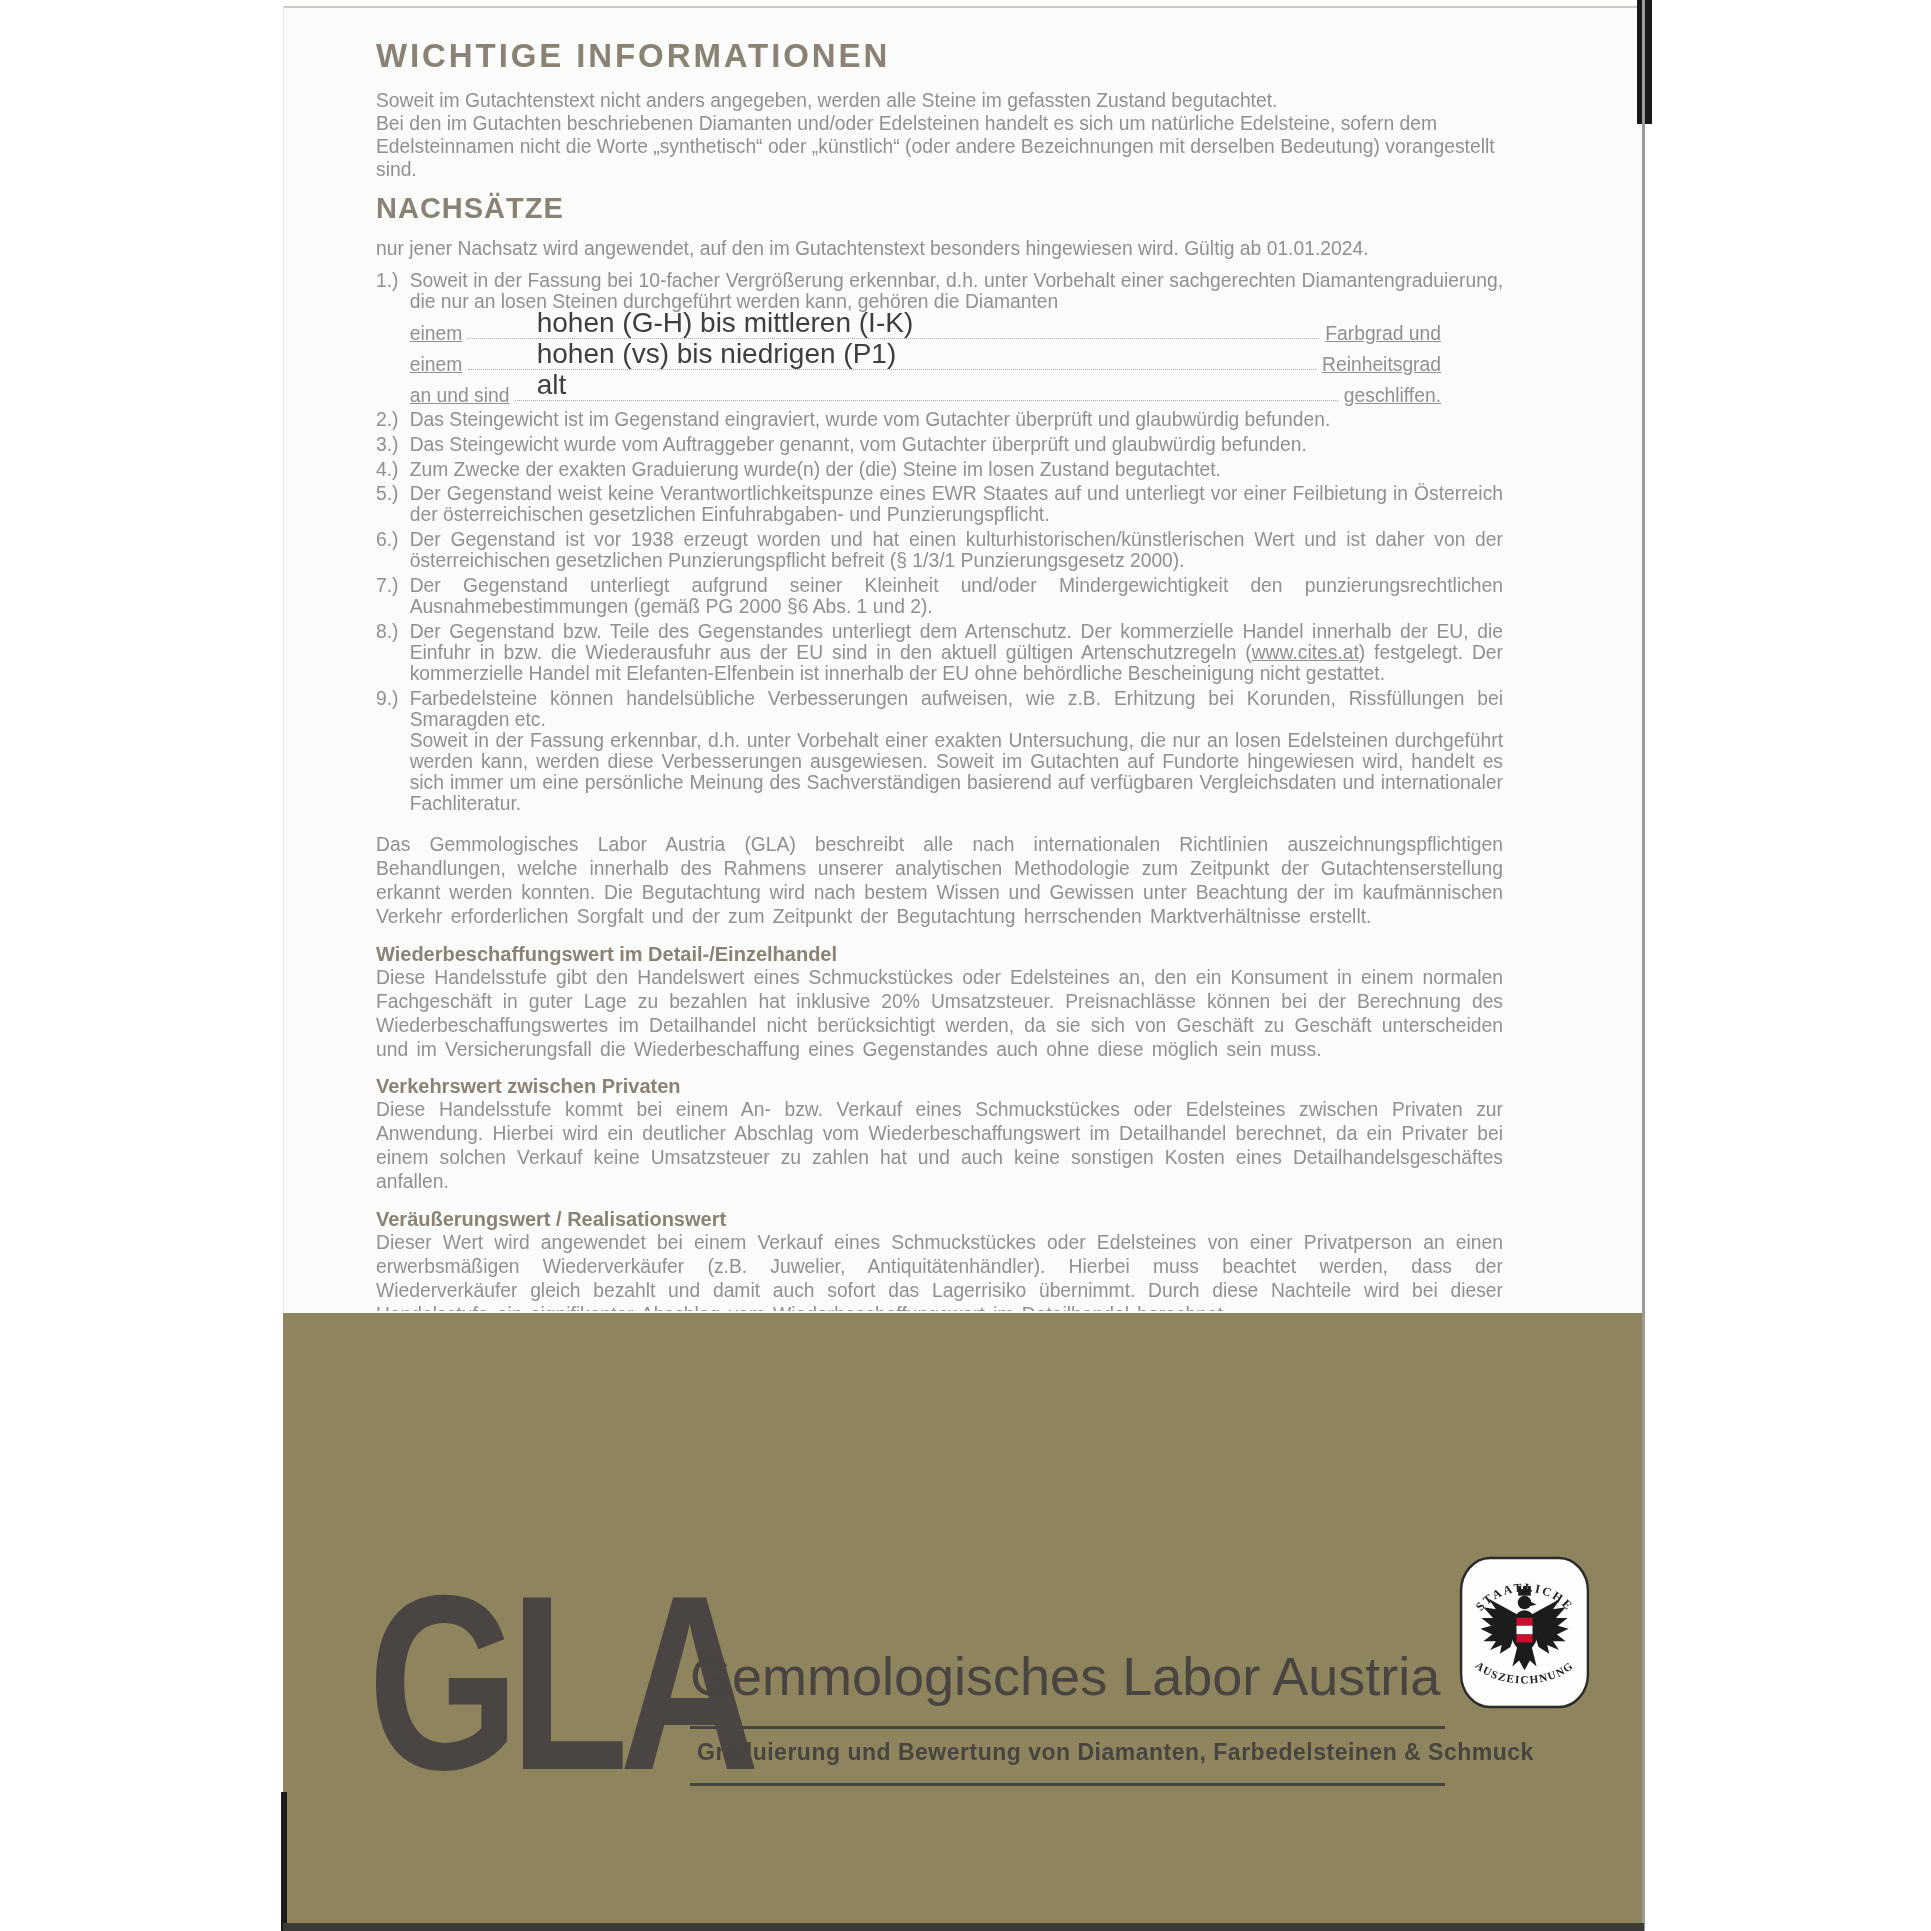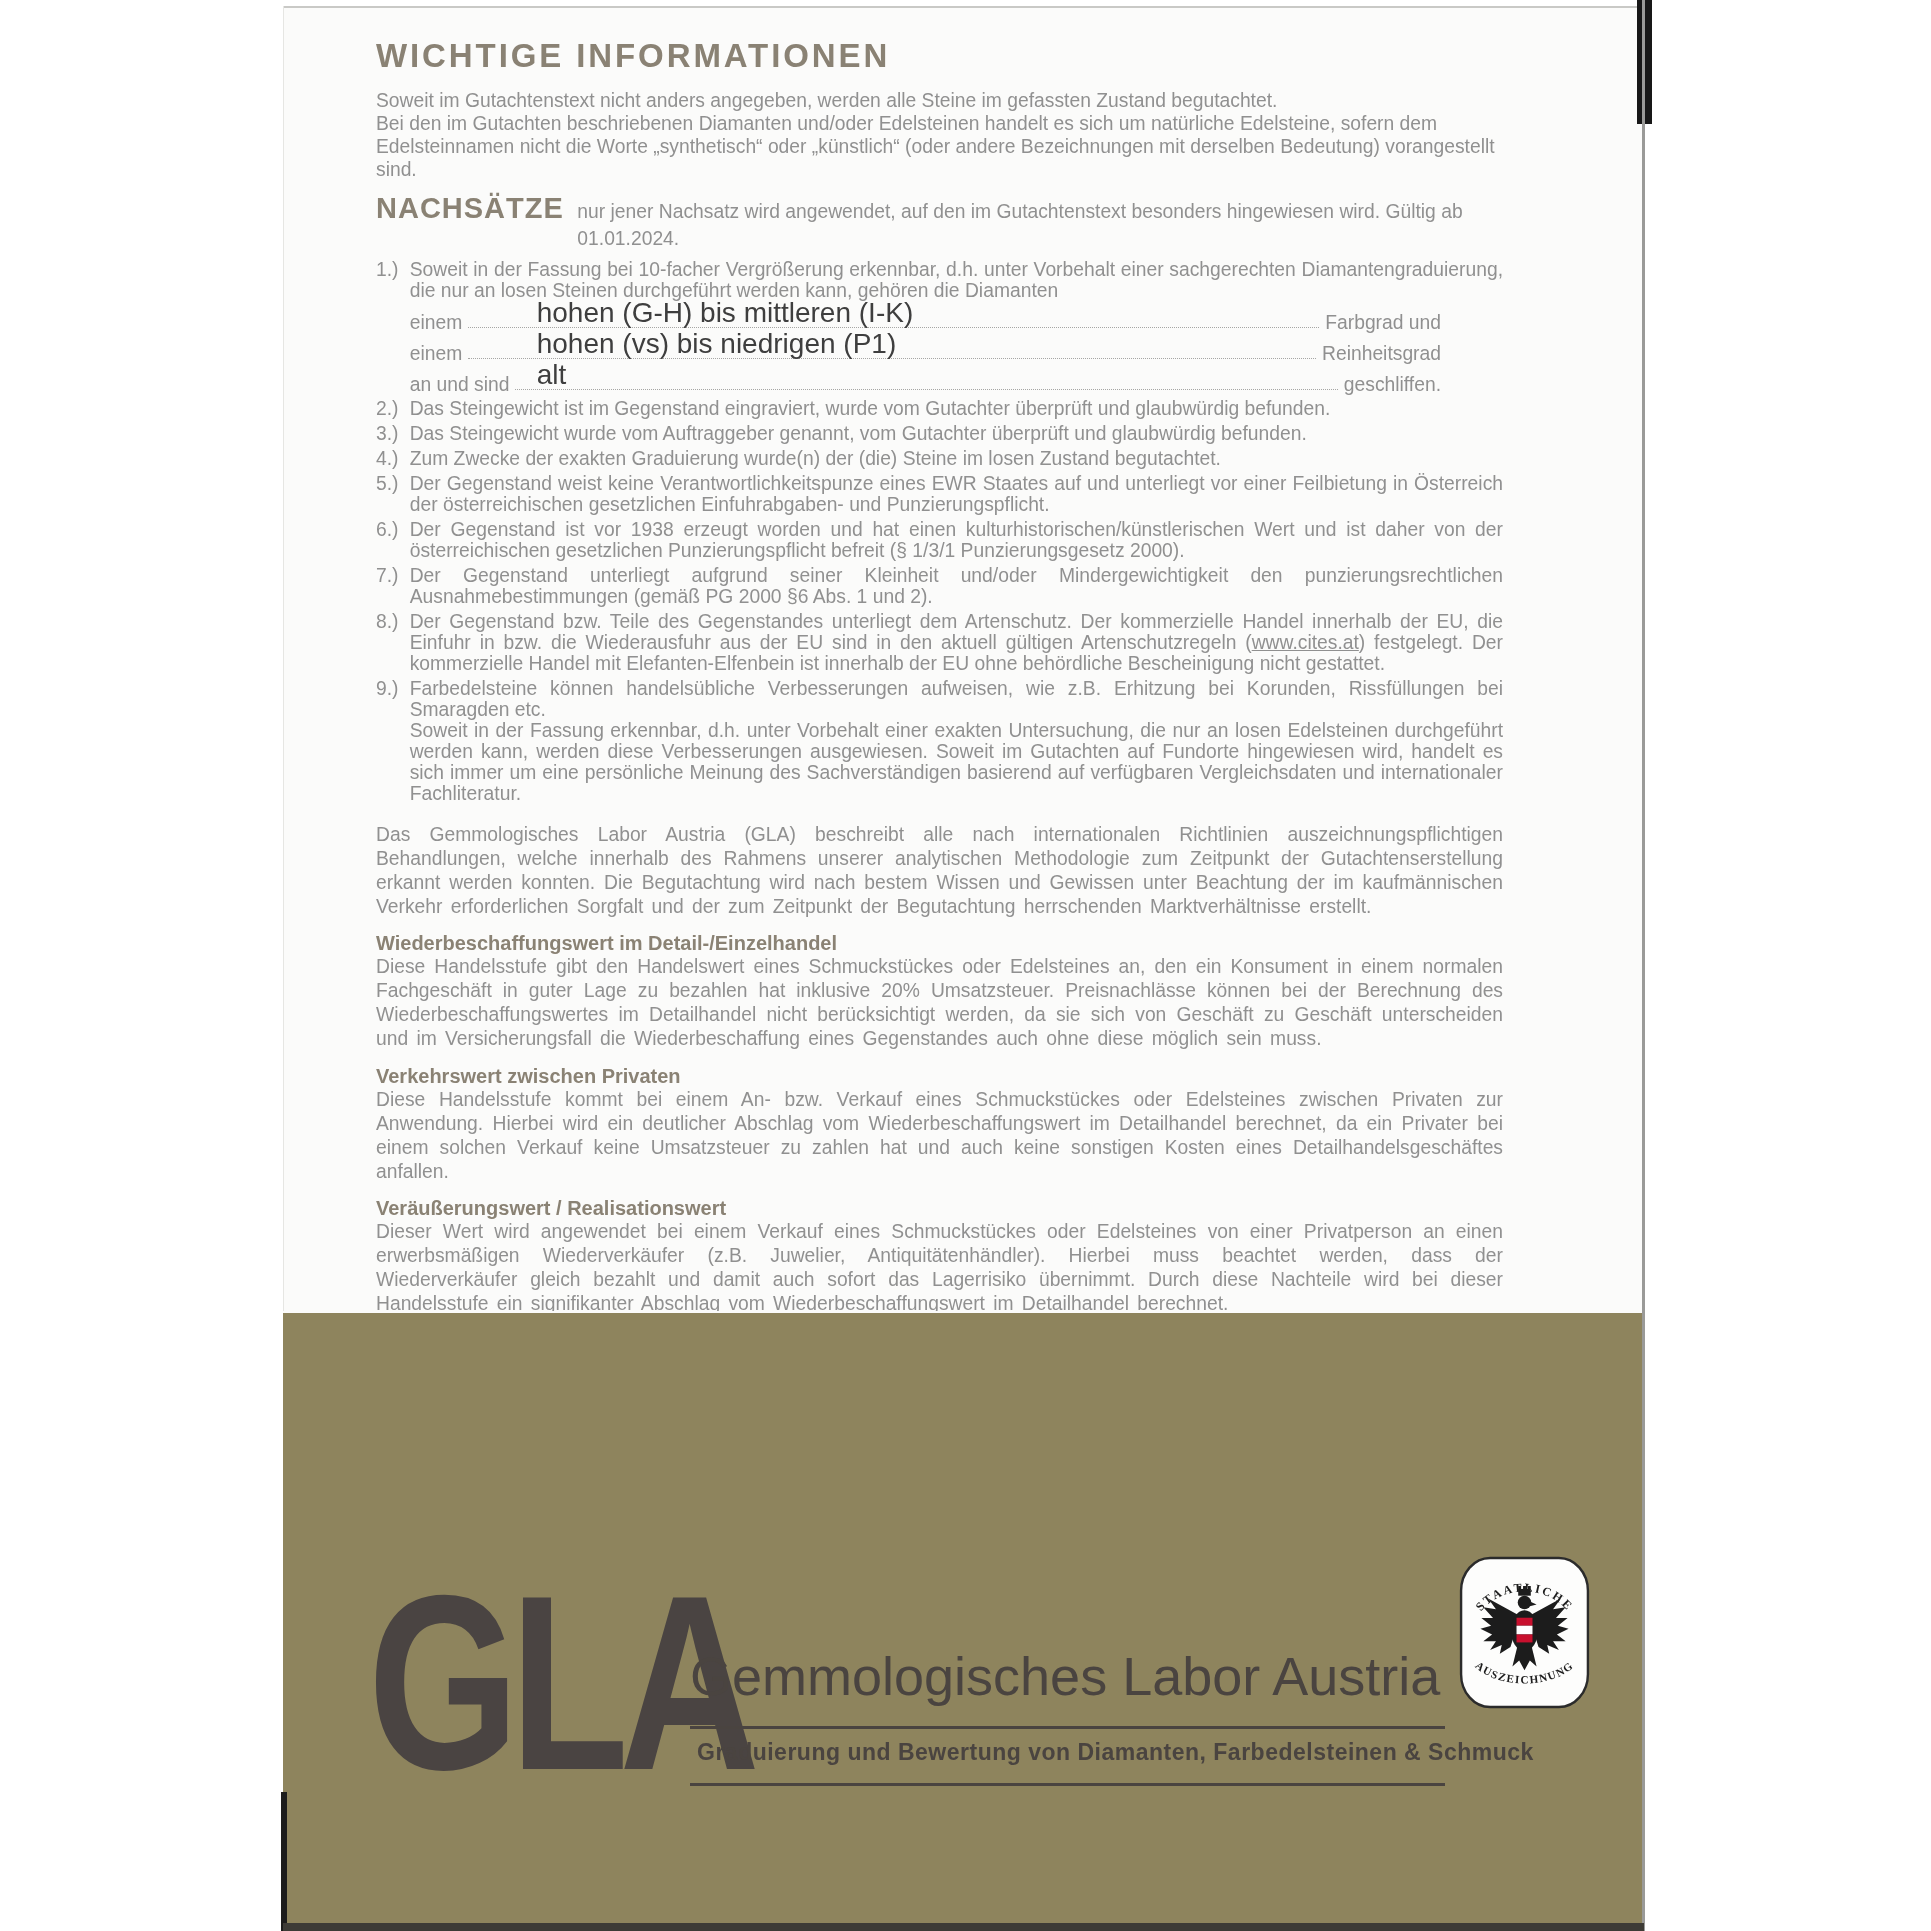"NACHSÄTZE" .nach-row { flex-direction: none -> column }
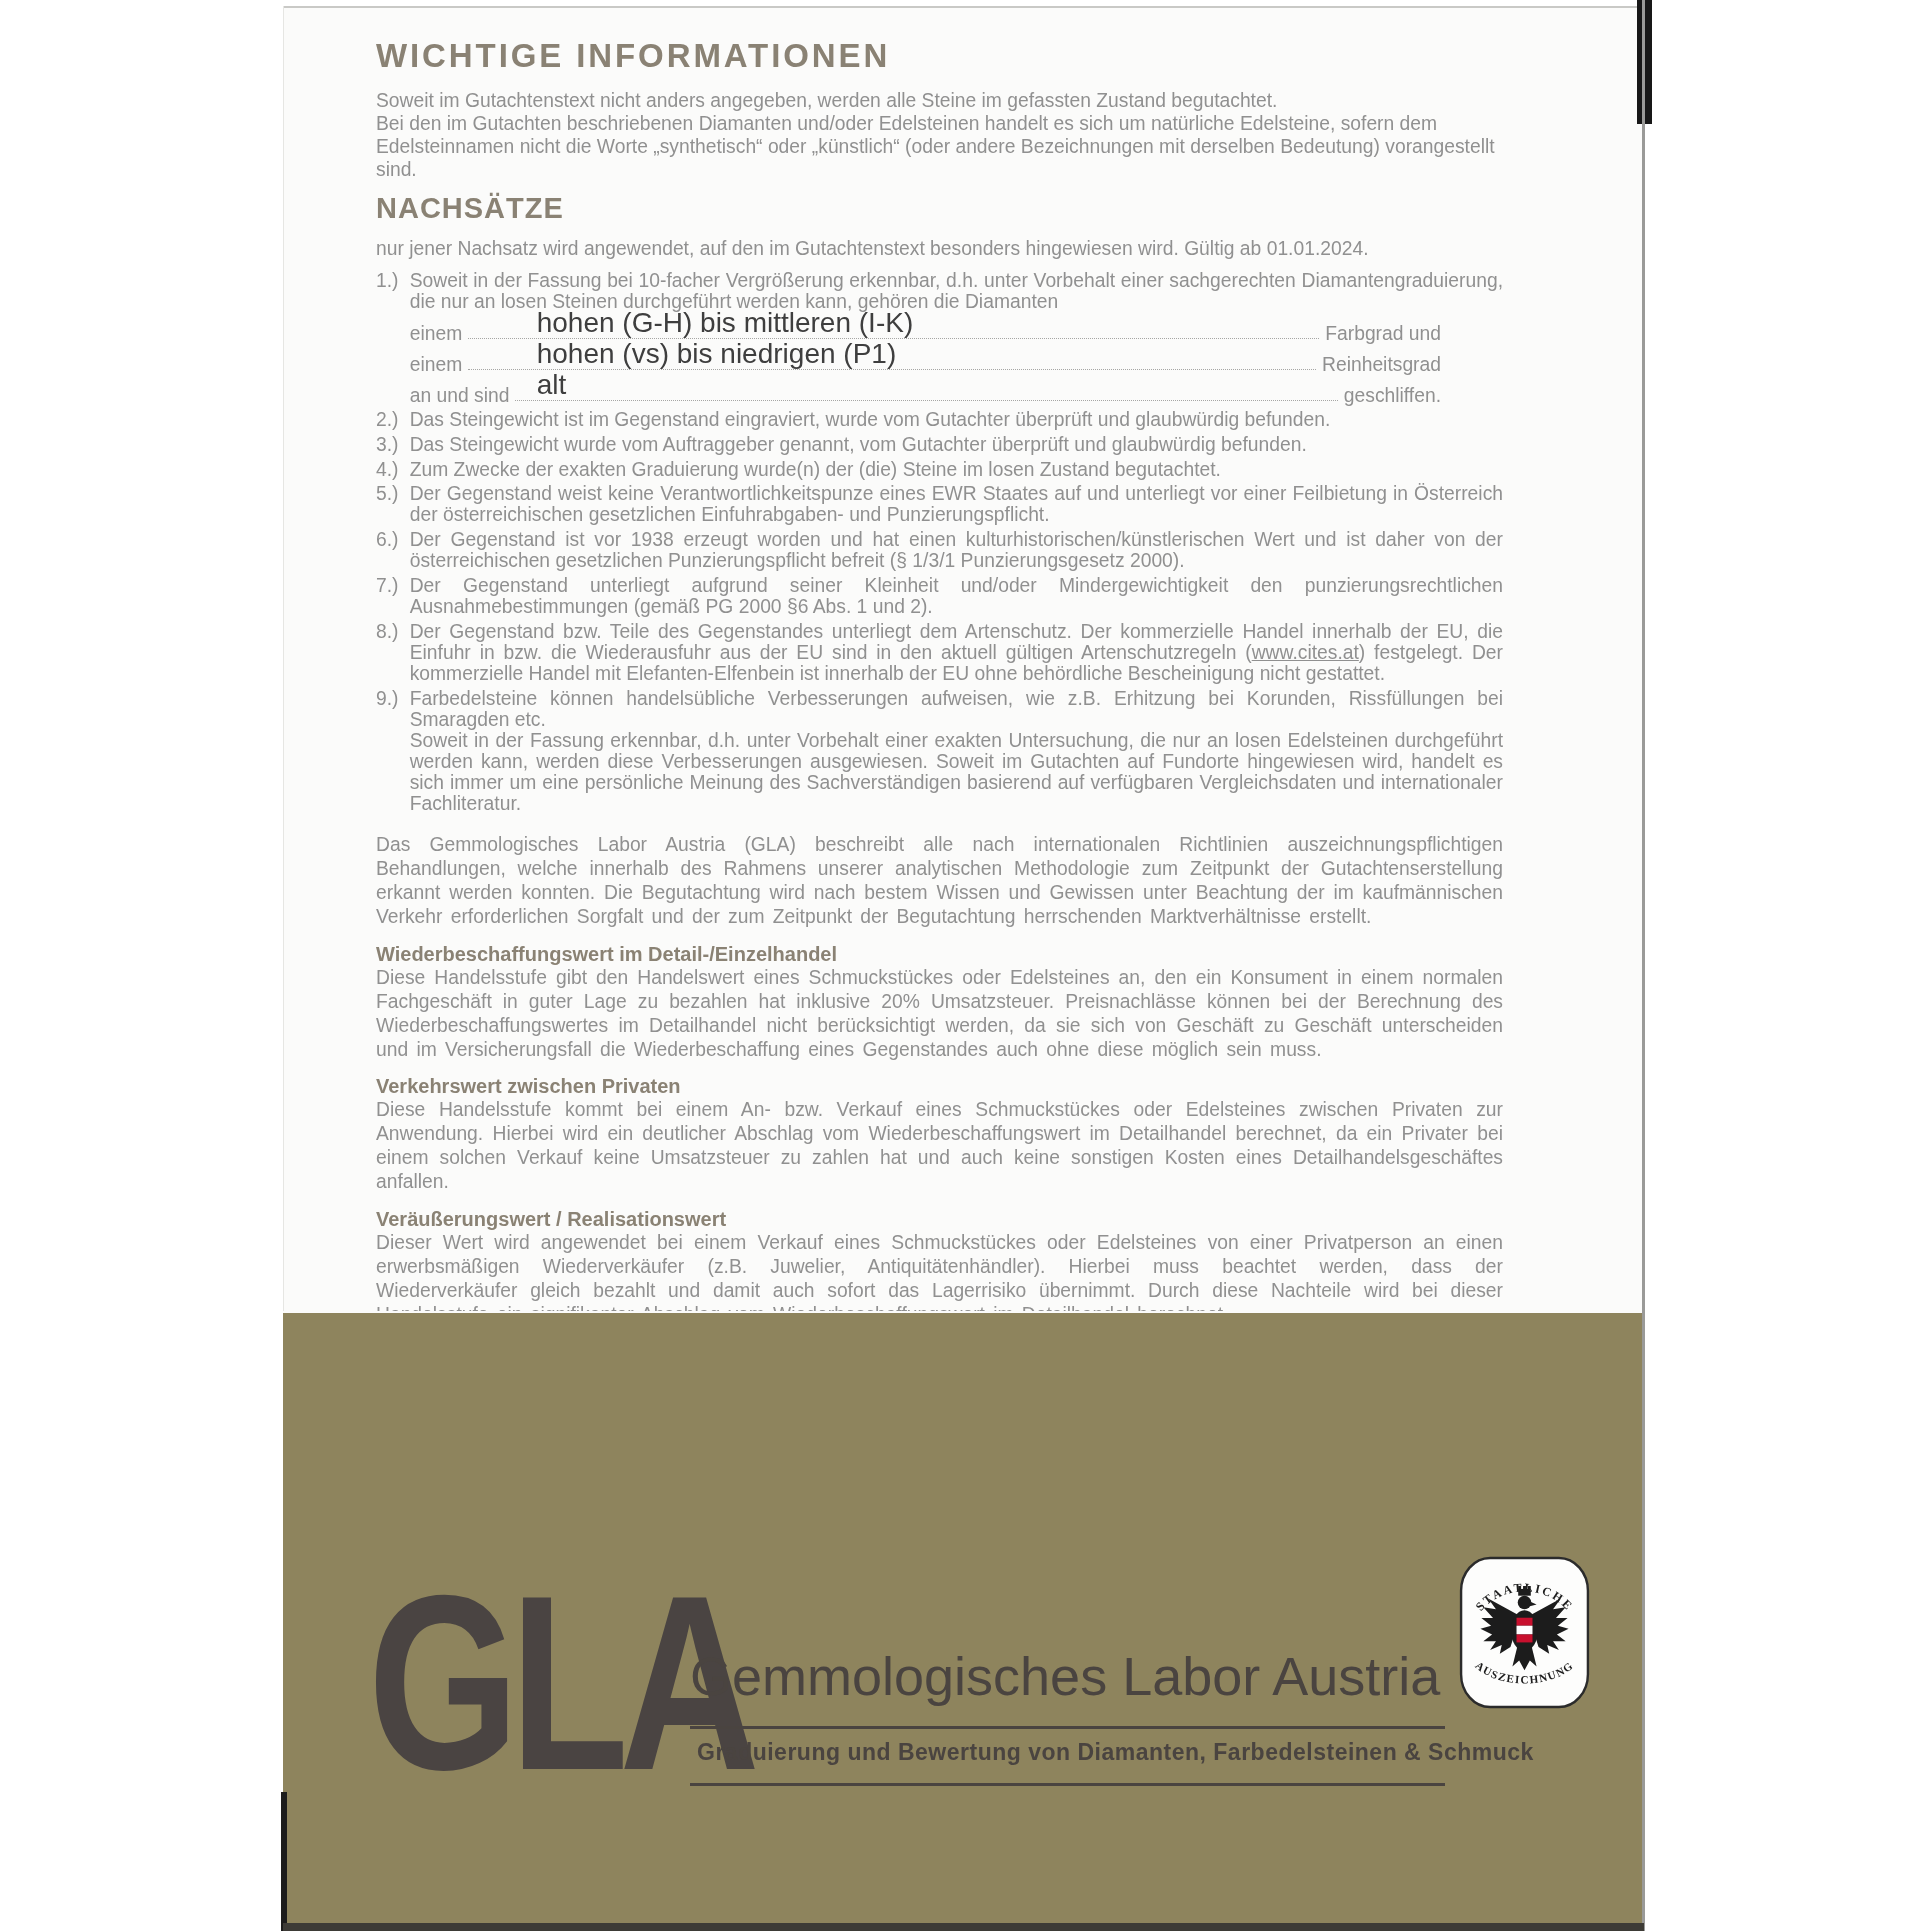"einem" .fill-row { text-decoration: none -> underline }
